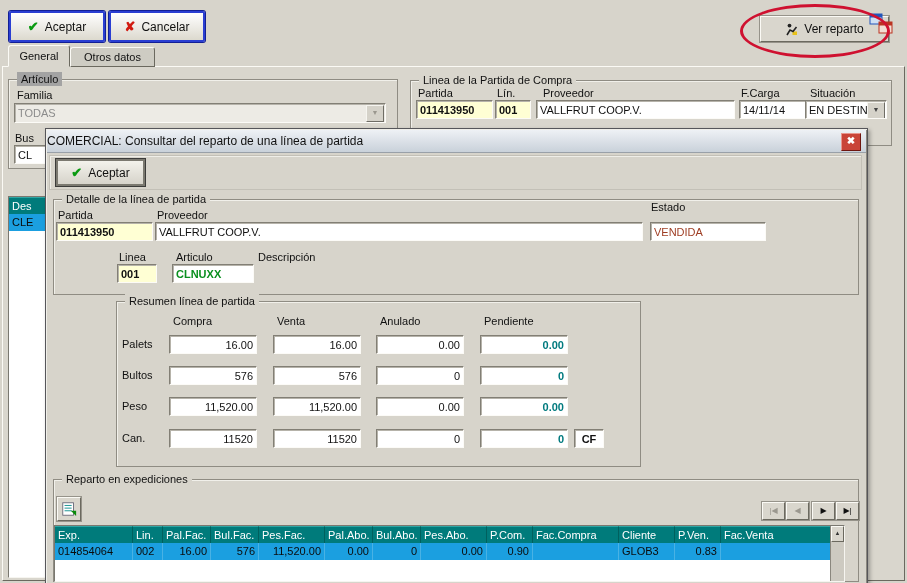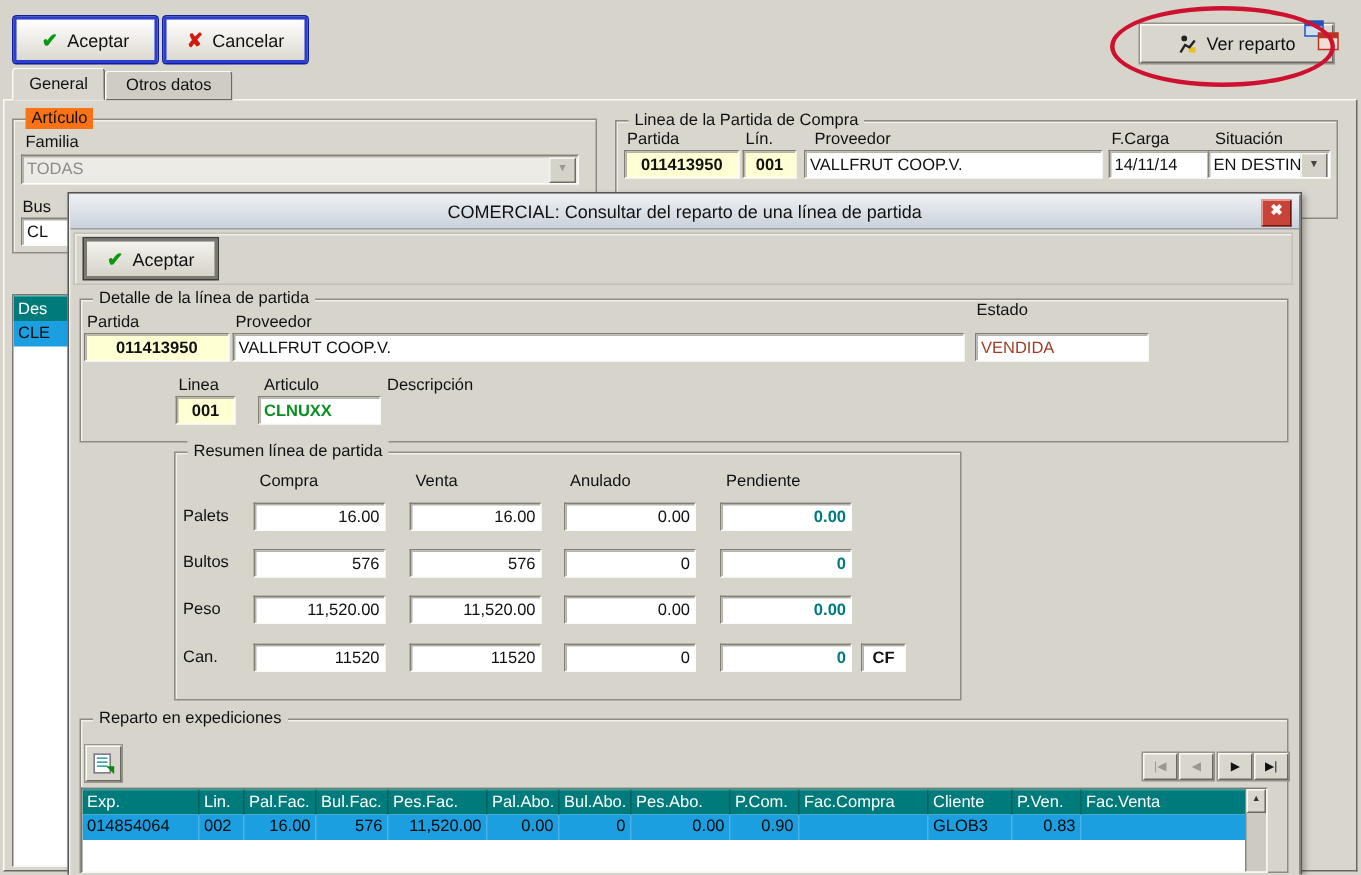"Artículo" span.grp-legend { background: #f97316 -> #a3a3a3 }
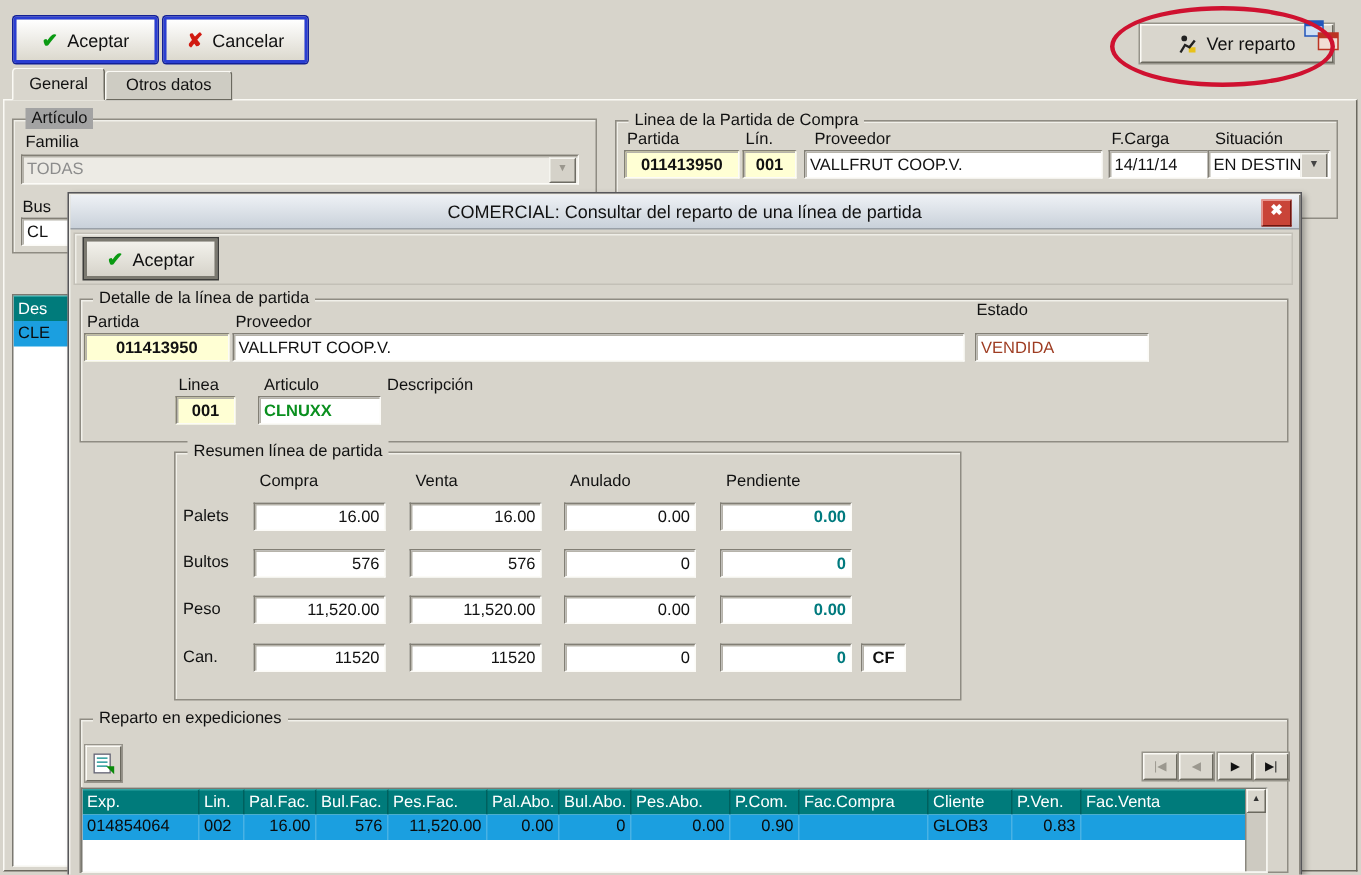"011413950" .yellow { text-align: center -> none }
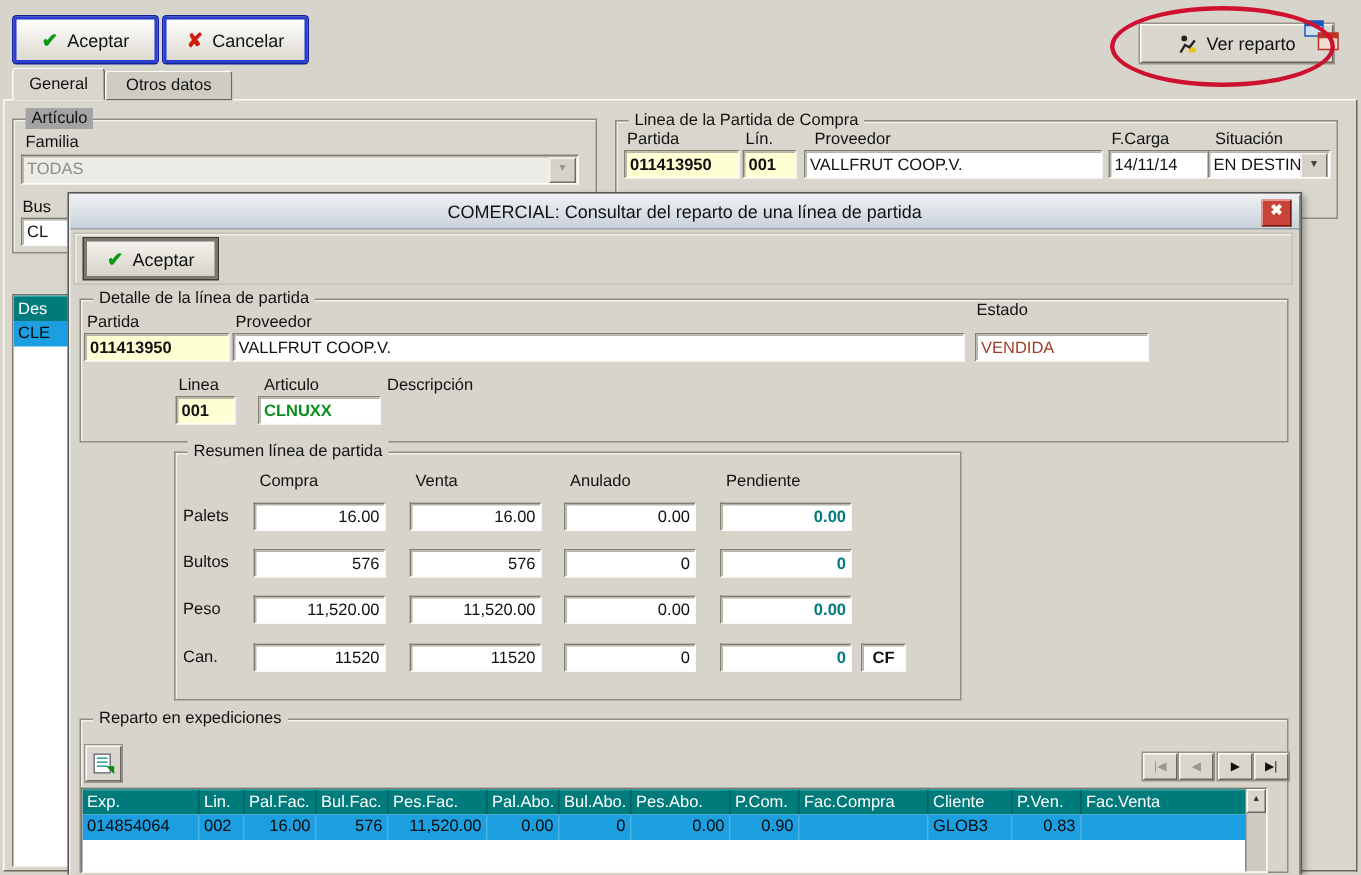"COMERCIAL: Consultar del reparto de" .titlebar { justify-content: center -> none }
